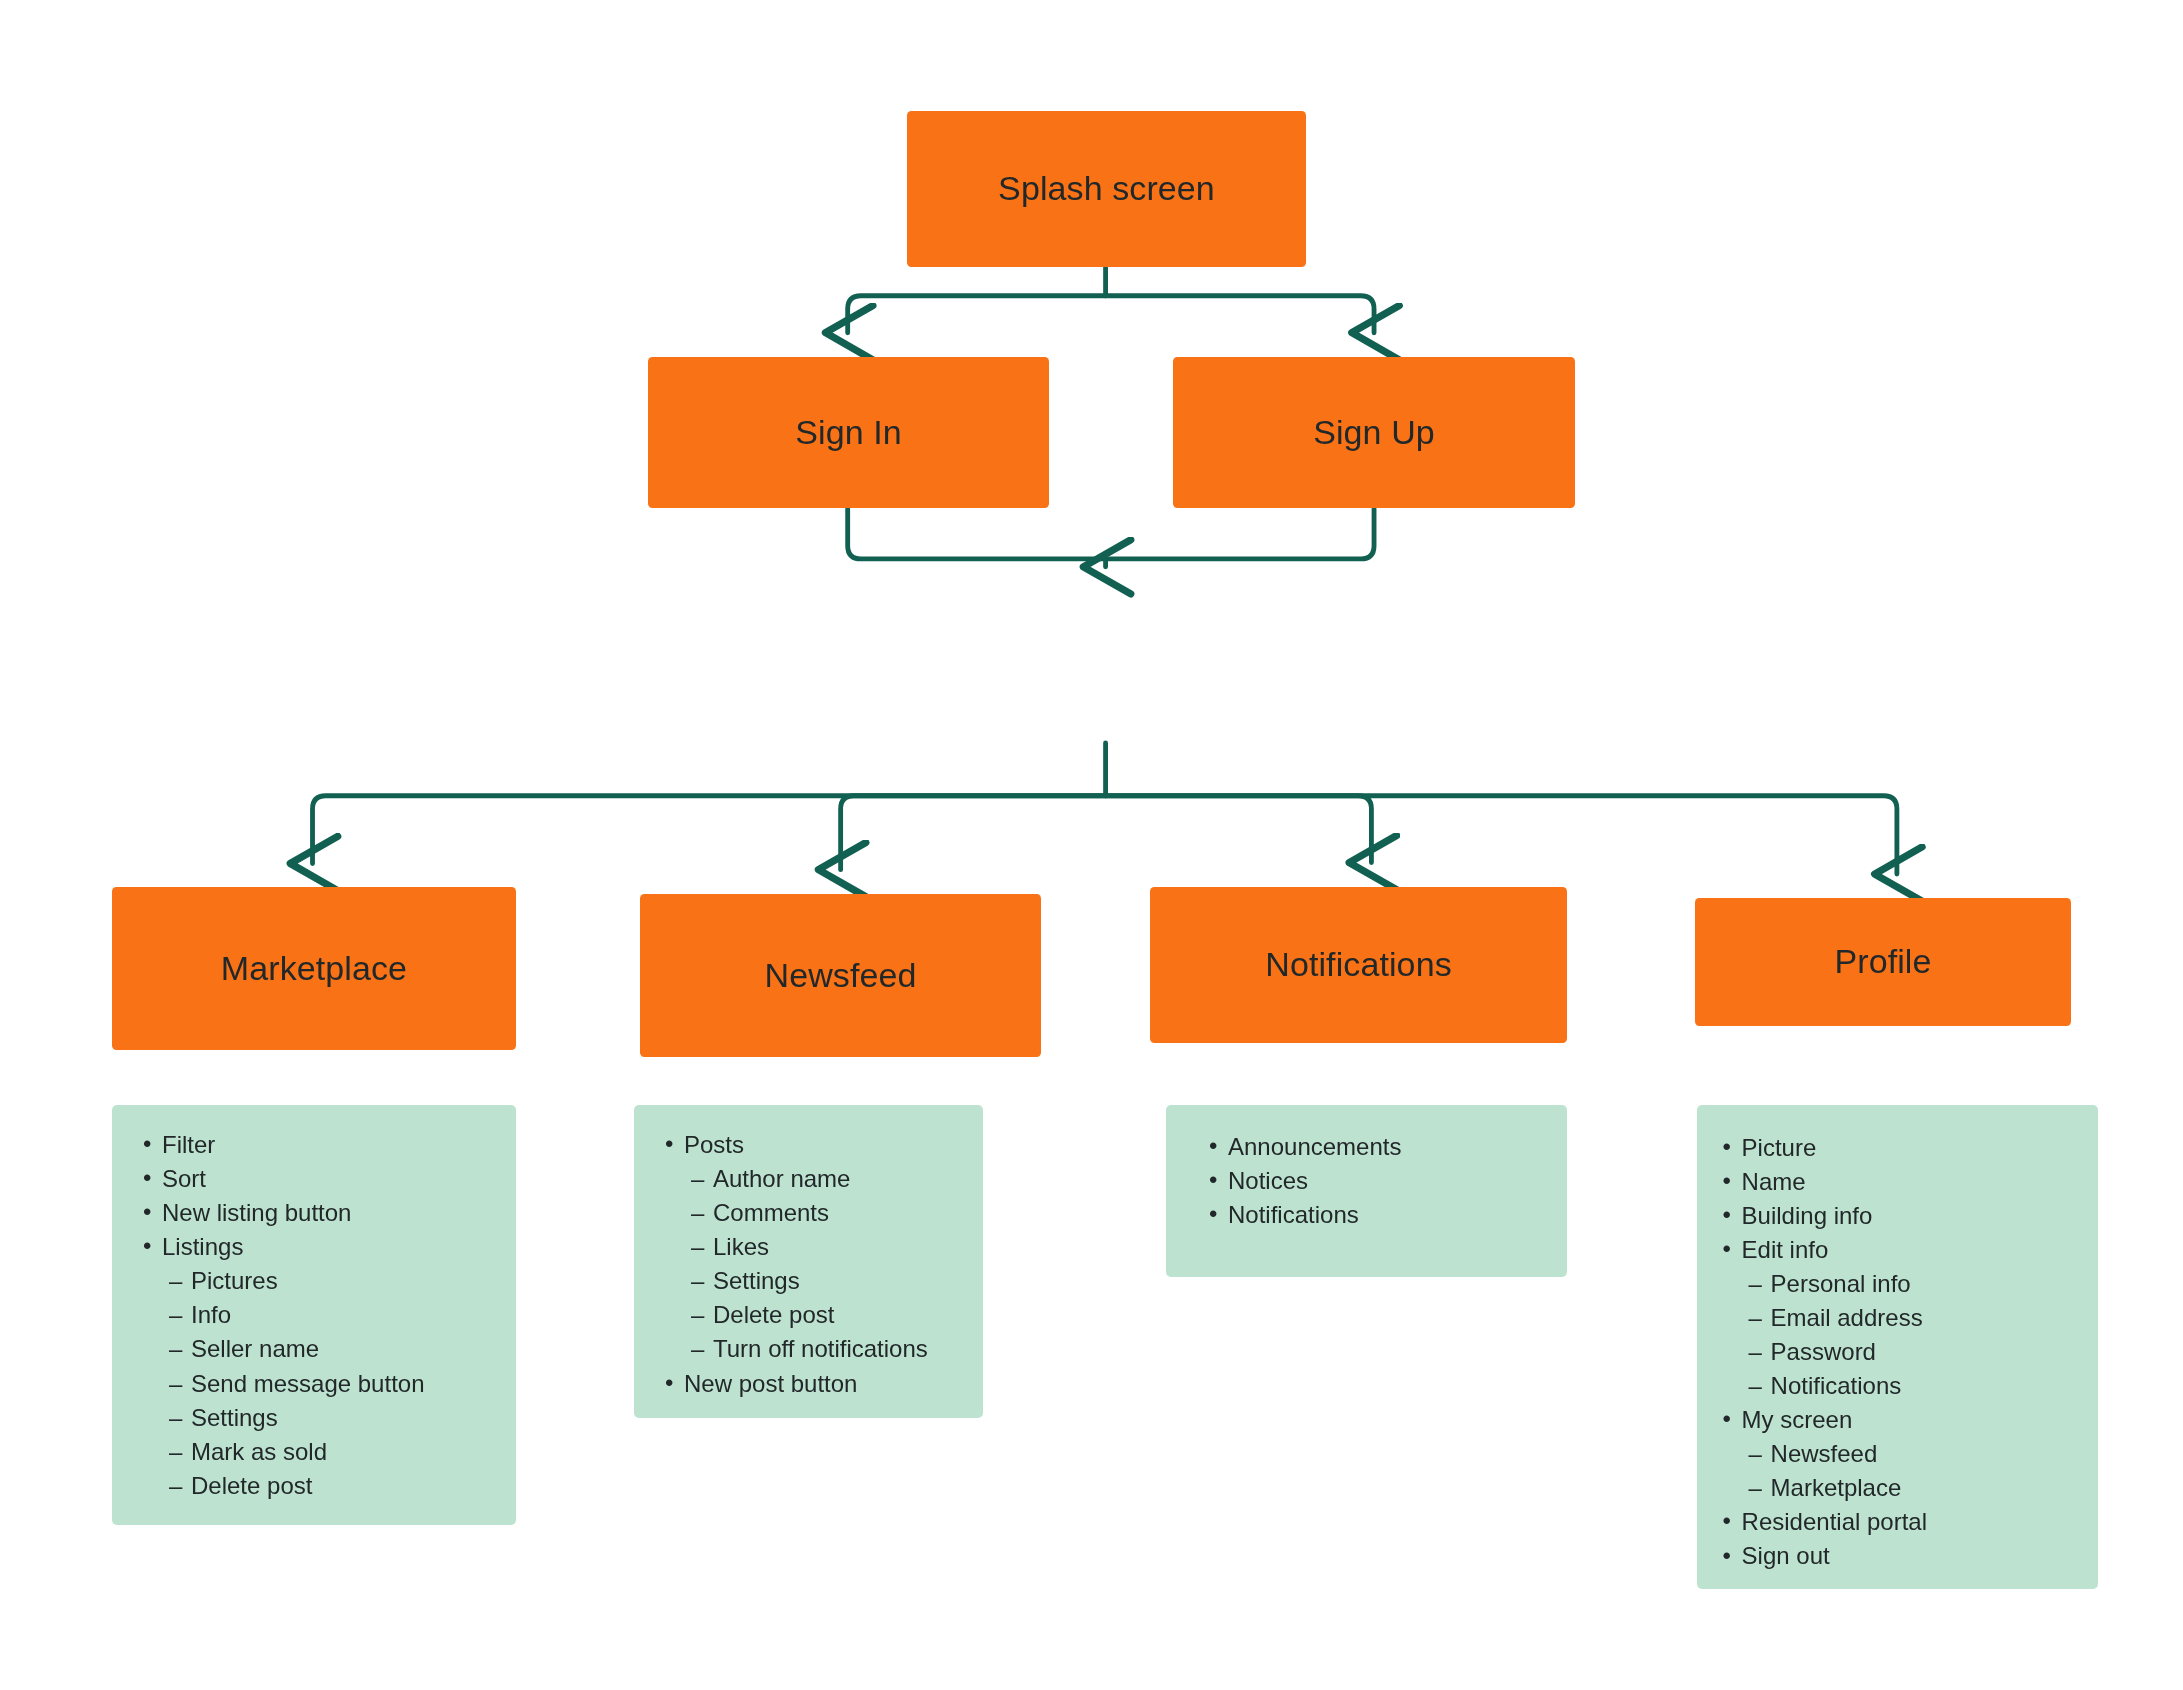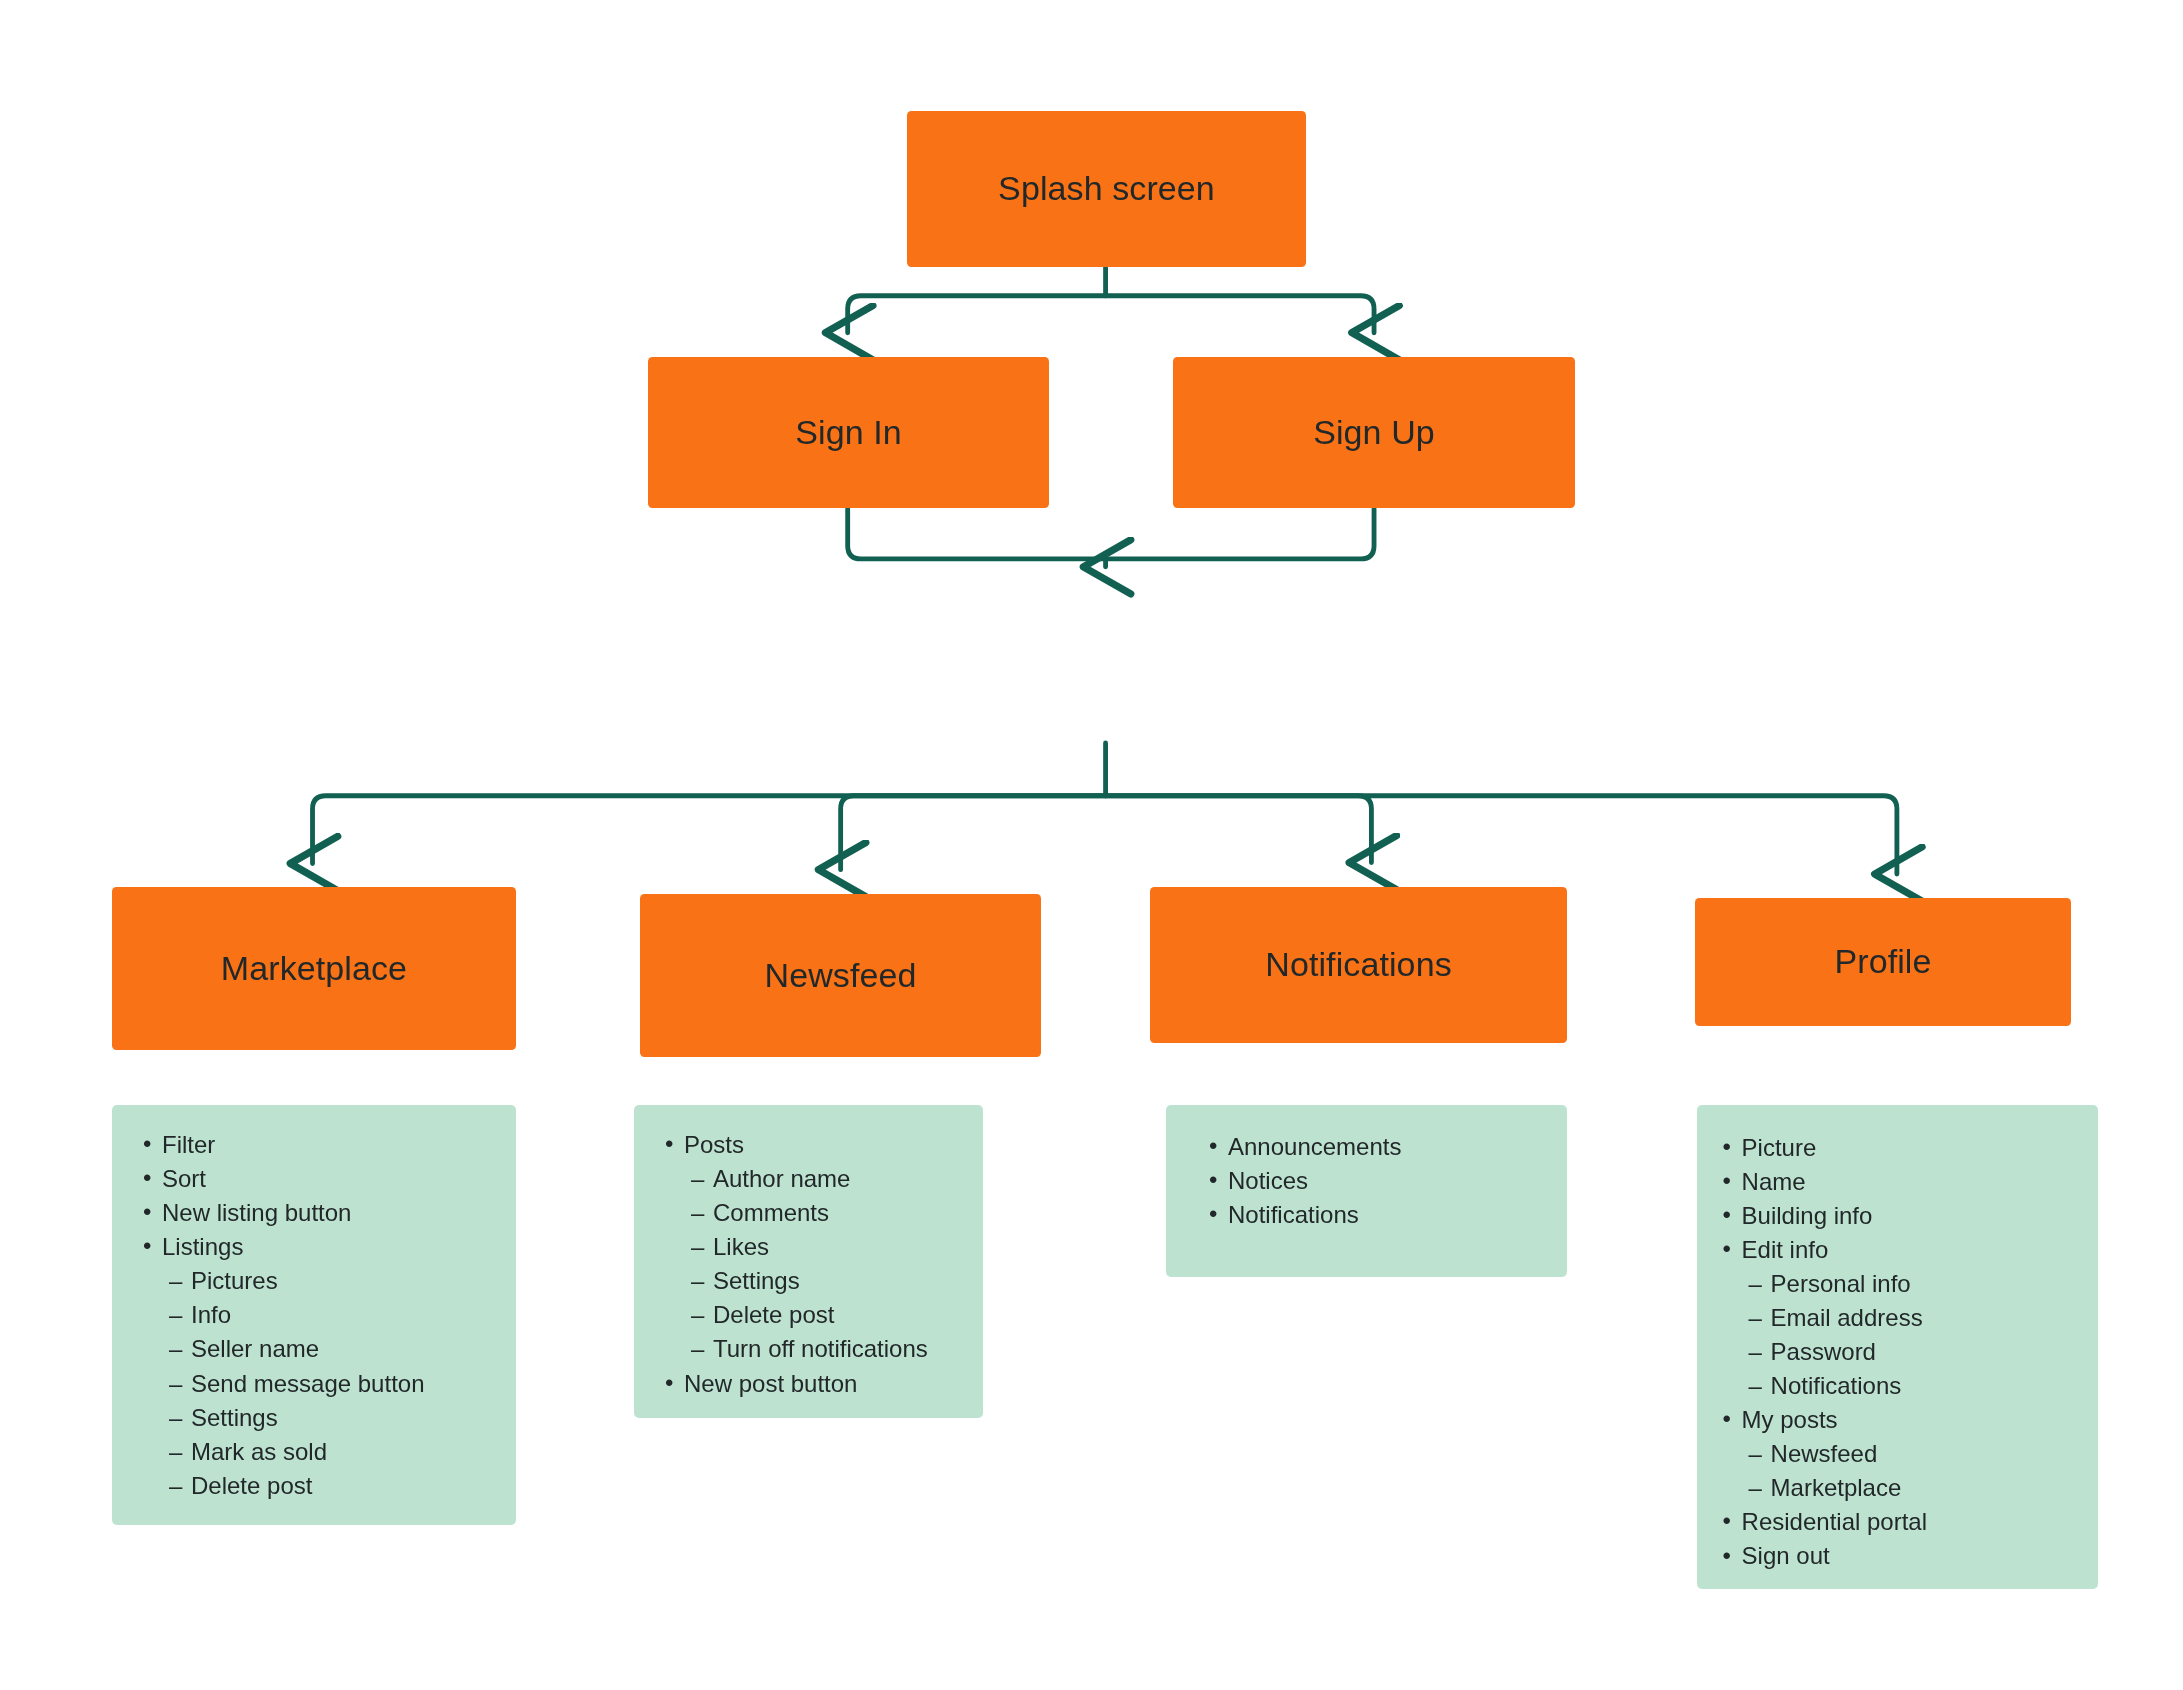"My posts" li.lvl1 { text: posts -> screen }
